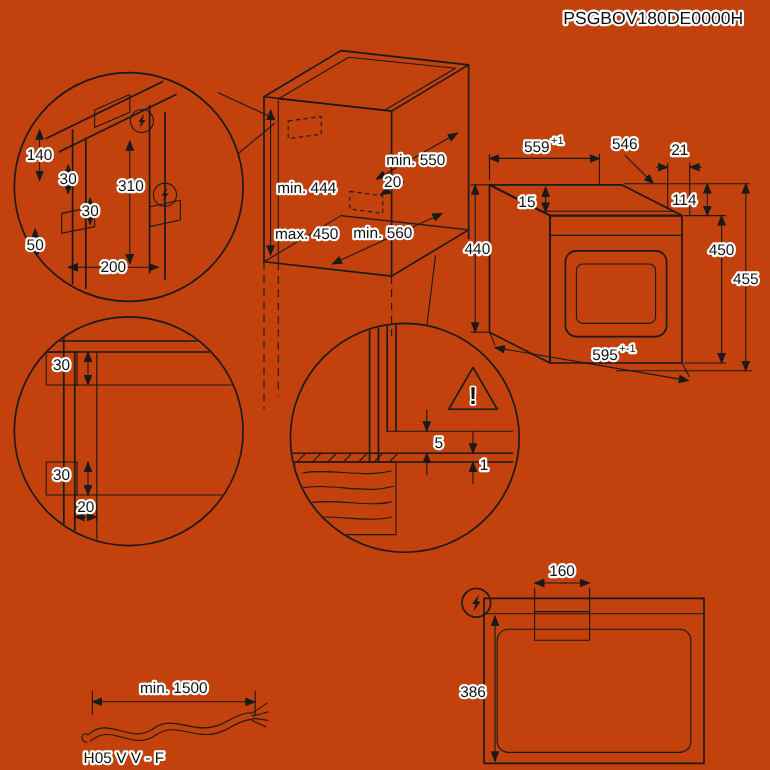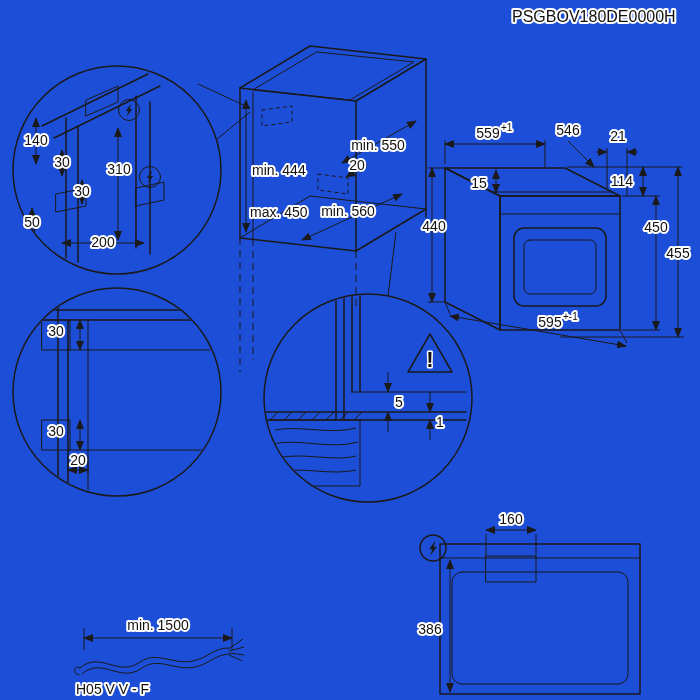"PSGBOV180DE0000H" .stage { background: #1d4ed8 -> #c2410c }
